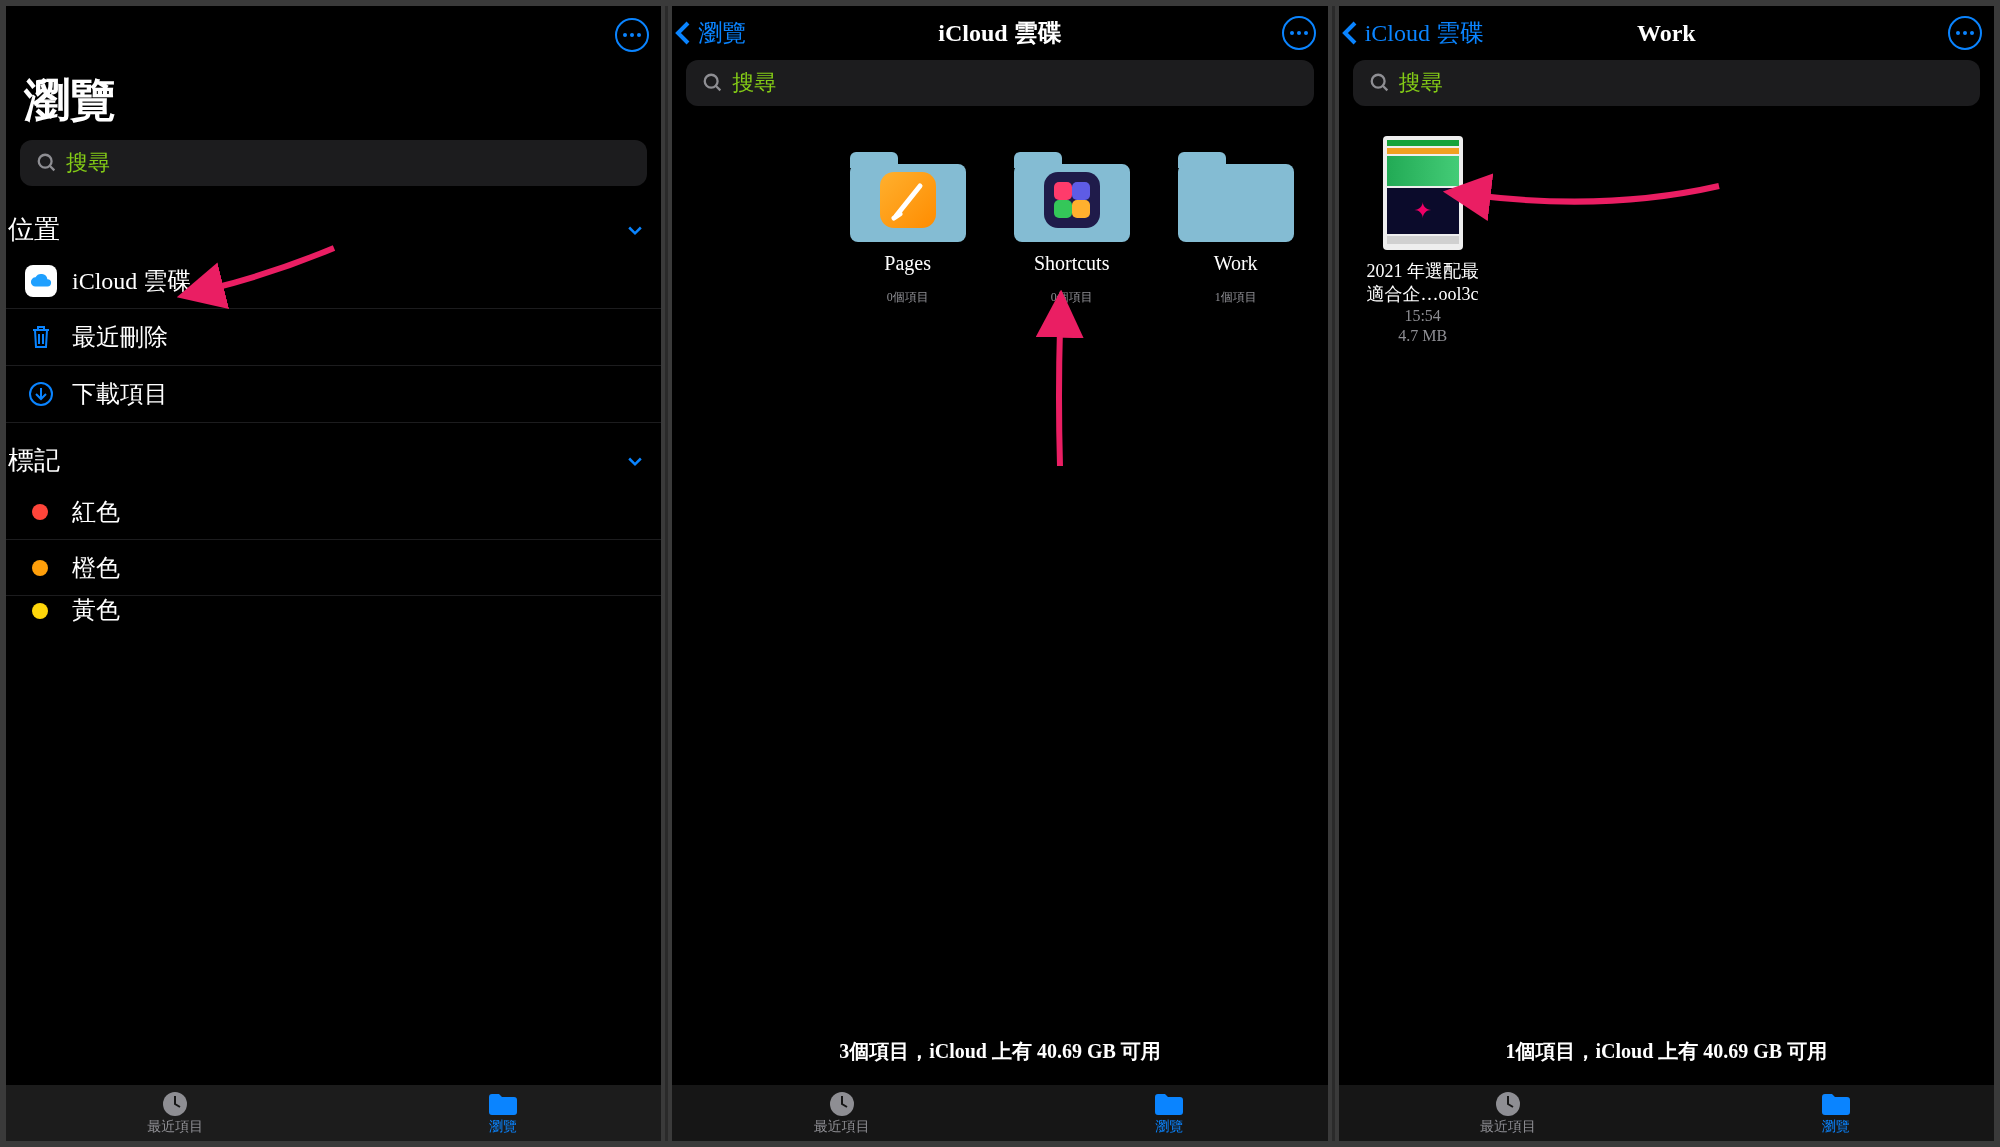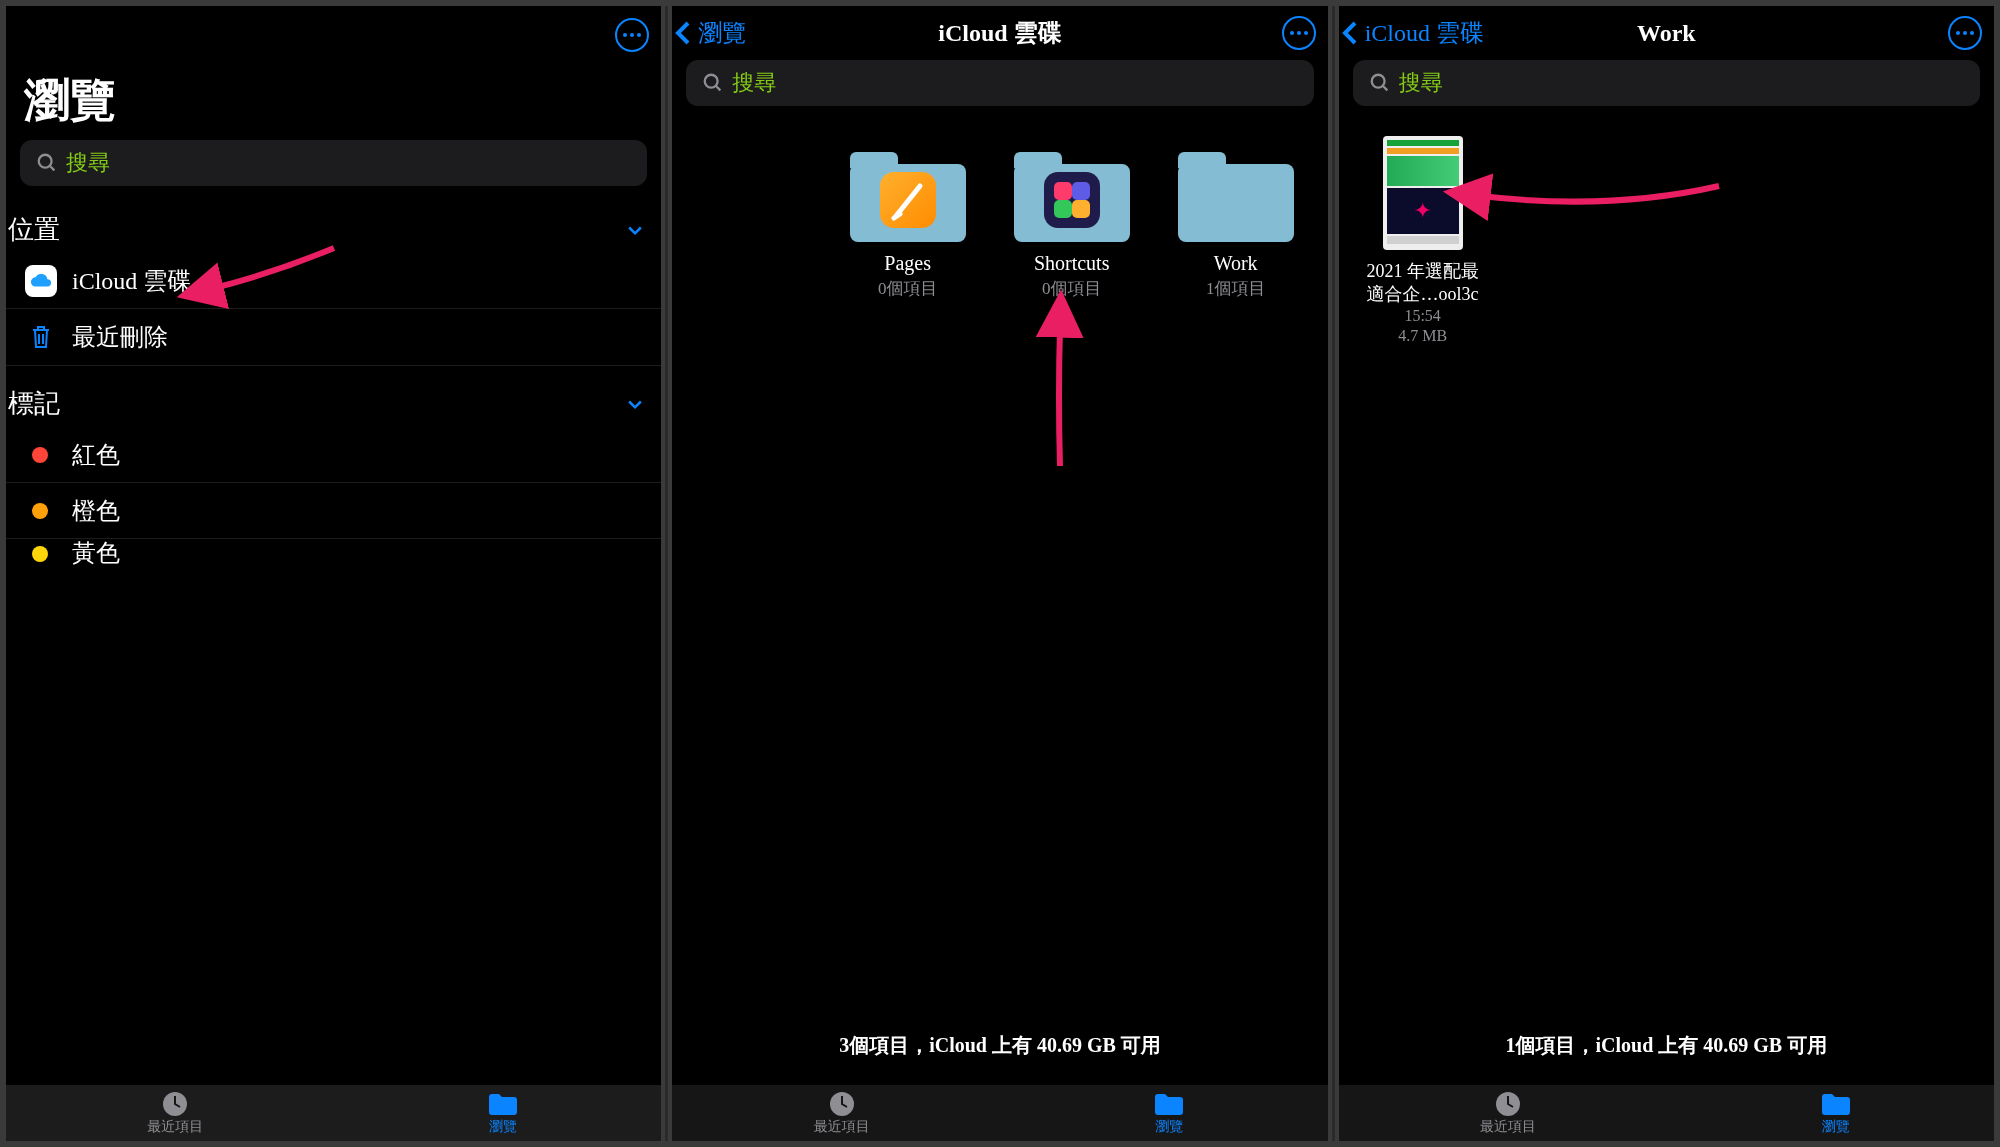"0個項目" .gitem .sub { font-size: 17px -> 12px; margin-top: 2px -> 14px }
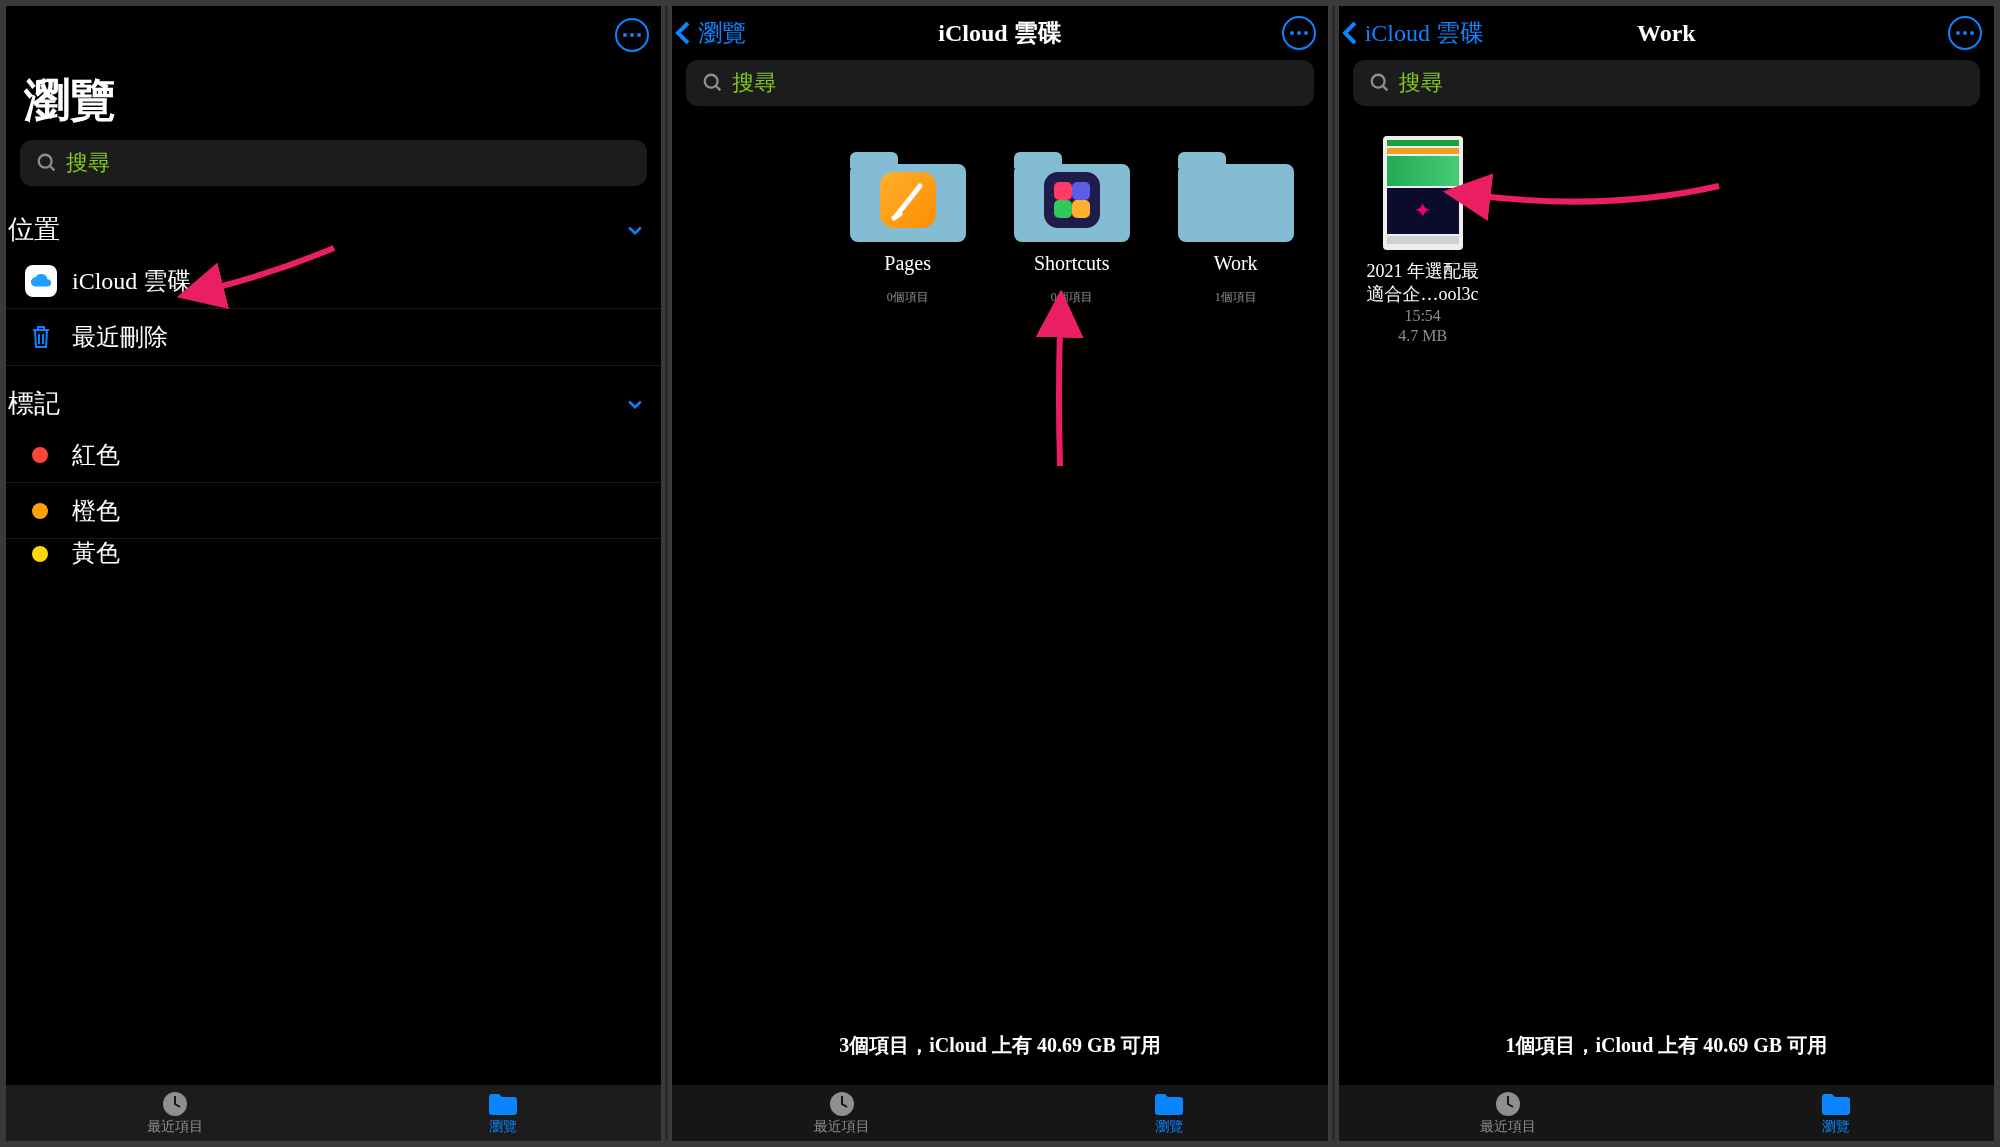"下載項目" div.section-group { html: none -> <div> <div> <div> <svg> <circle></circle> <line></line> <polyline></polyline> </svg> </div> <span>下載項目</span> </div> </div> }
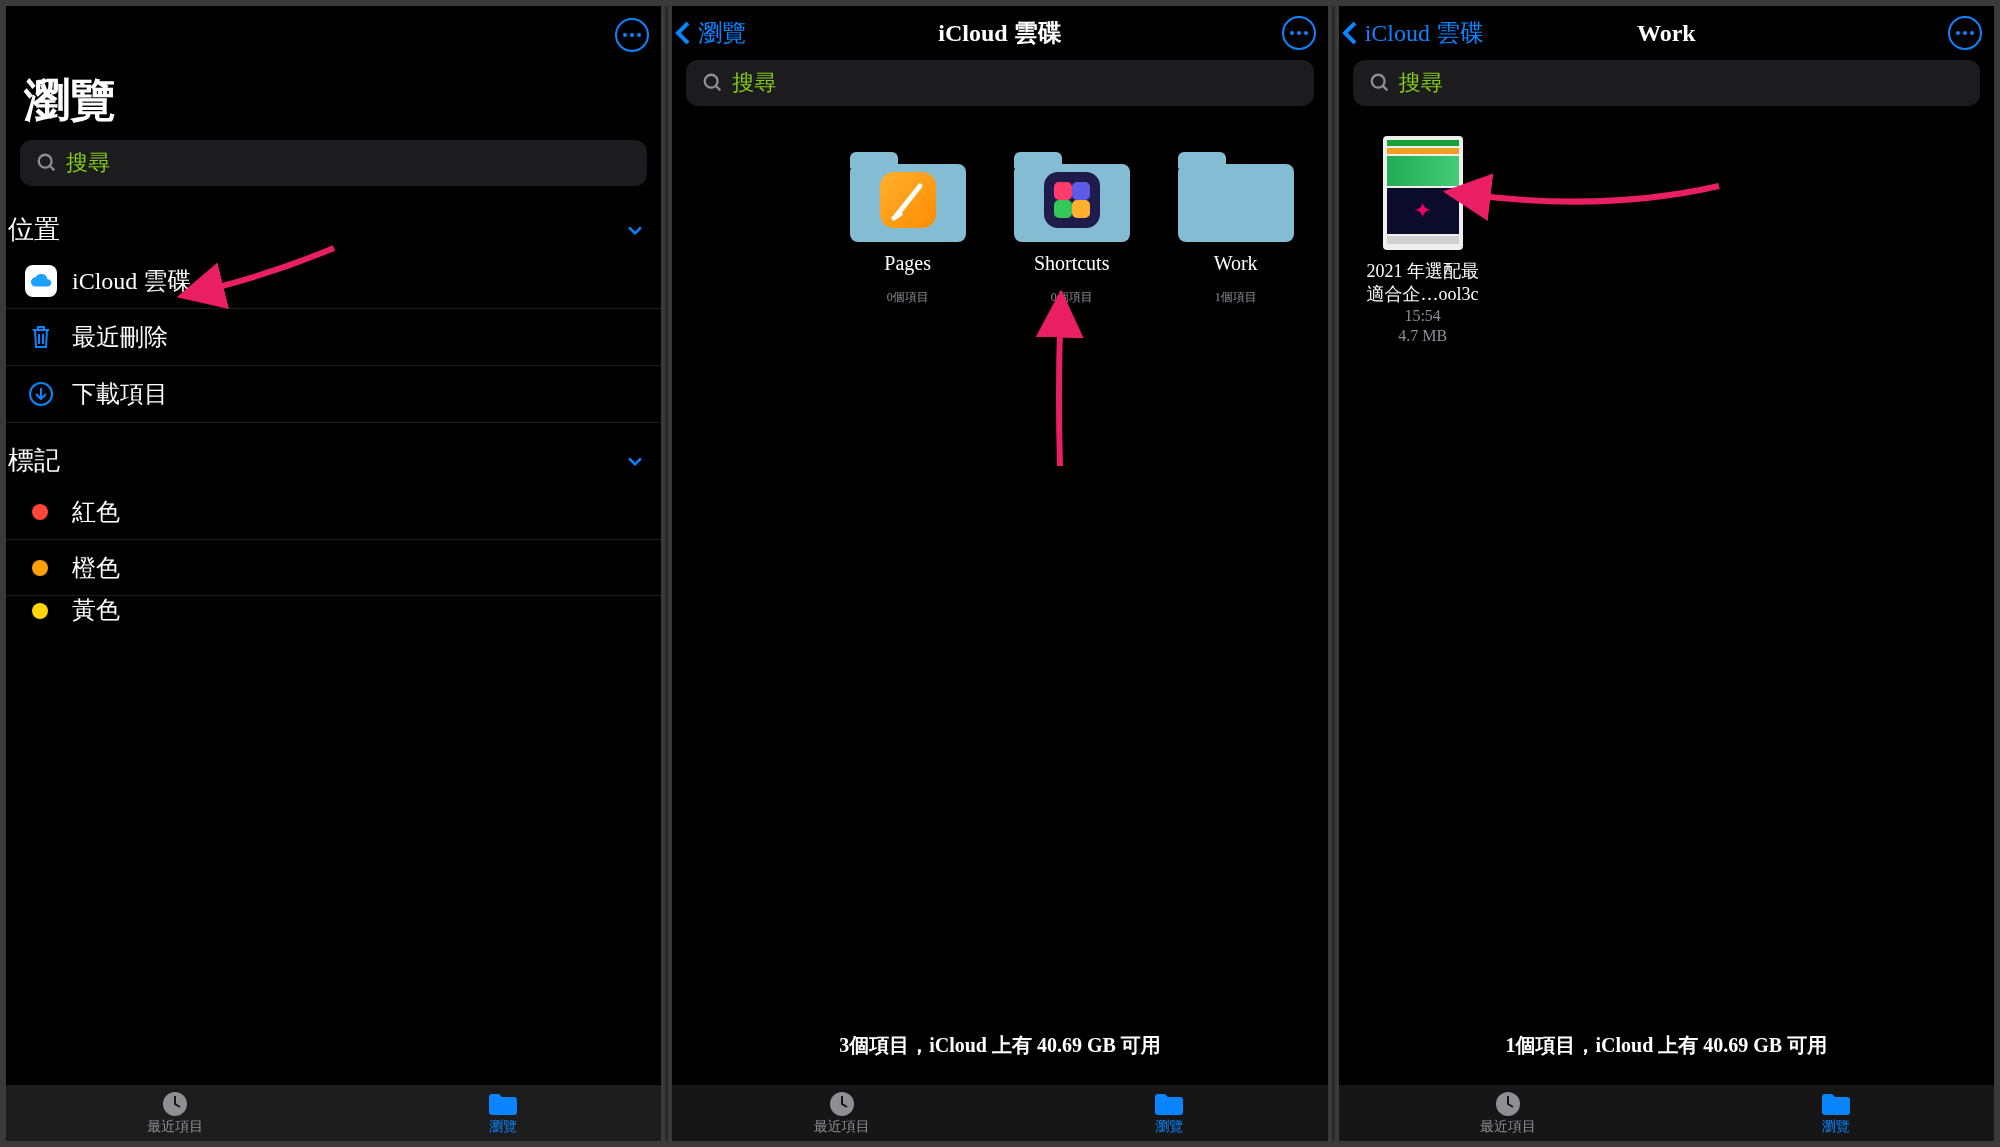"3個項目，iCloud 上有 40.69 GB 可用" .status-line { padding-bottom: 26px -> 20px }
